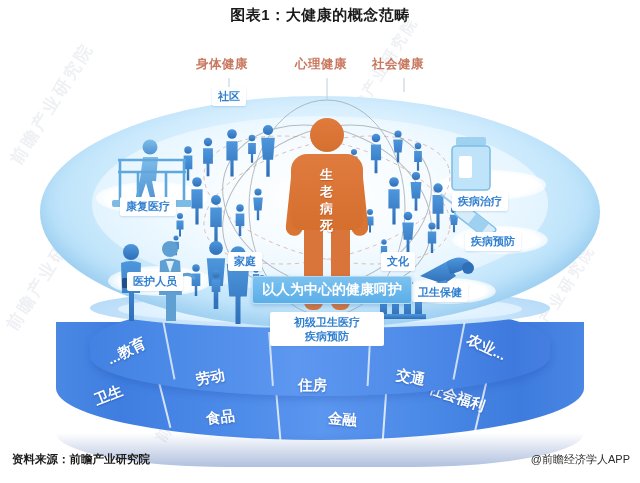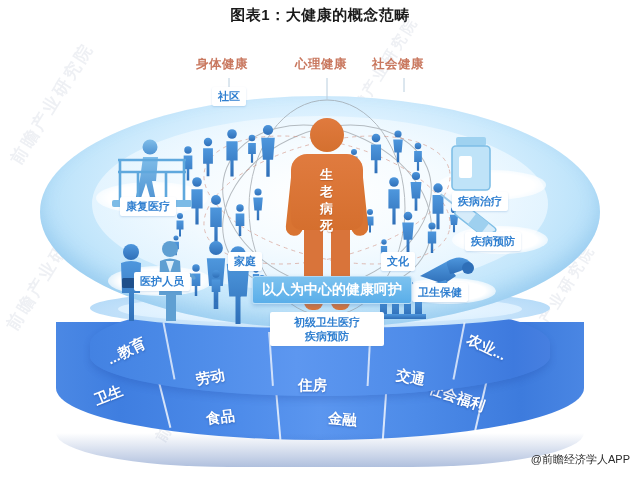"医护人员" div.chip { left: 134px -> 127px }
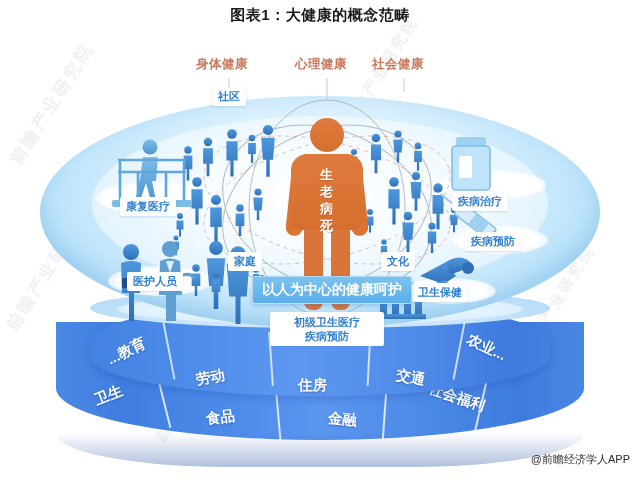"资料来源：前瞻产业研究院" div.foot-left { html: none -> <div>资料来源：前瞻产业研究院</div> }
